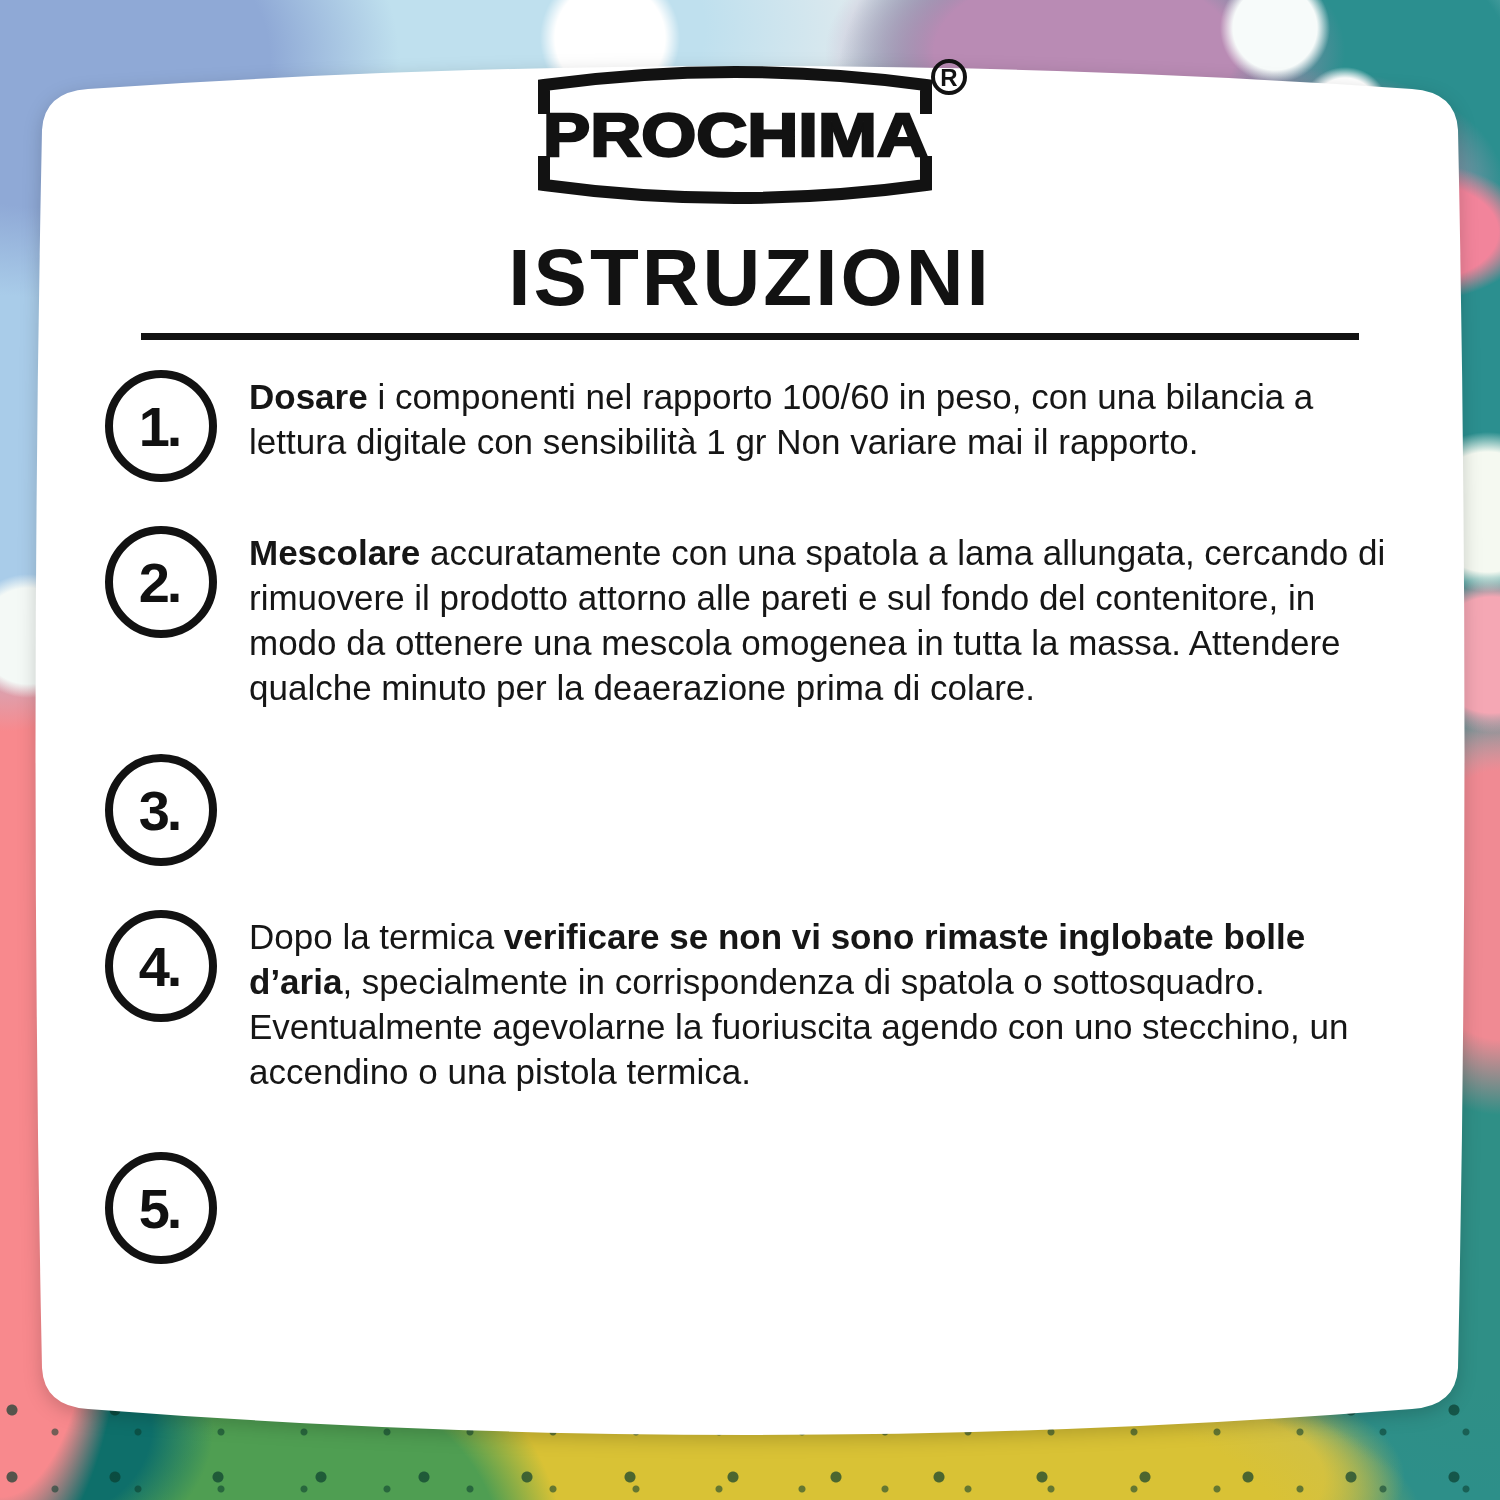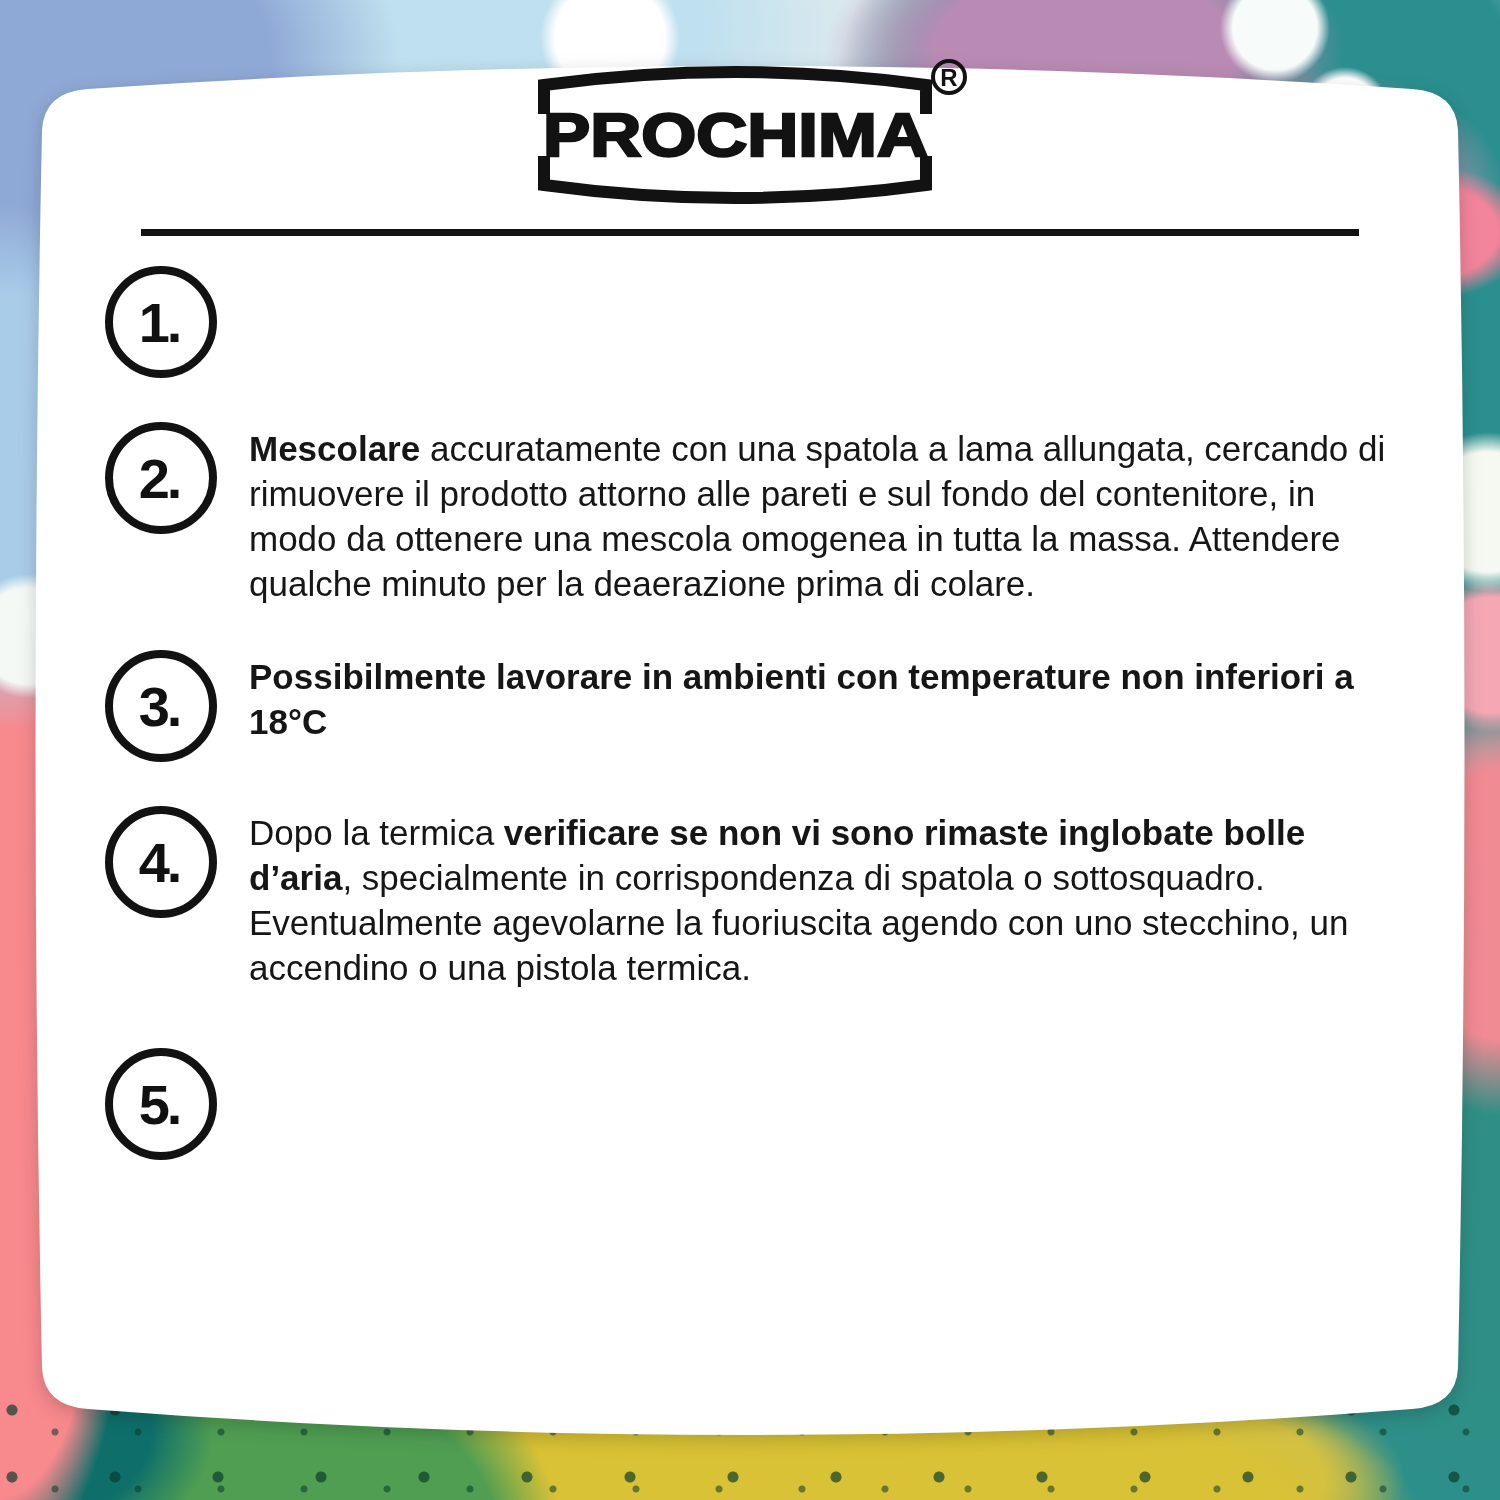"ISTRUZIONI" h1.page-title { html: none -> <h1>ISTRUZIONI</h1> }
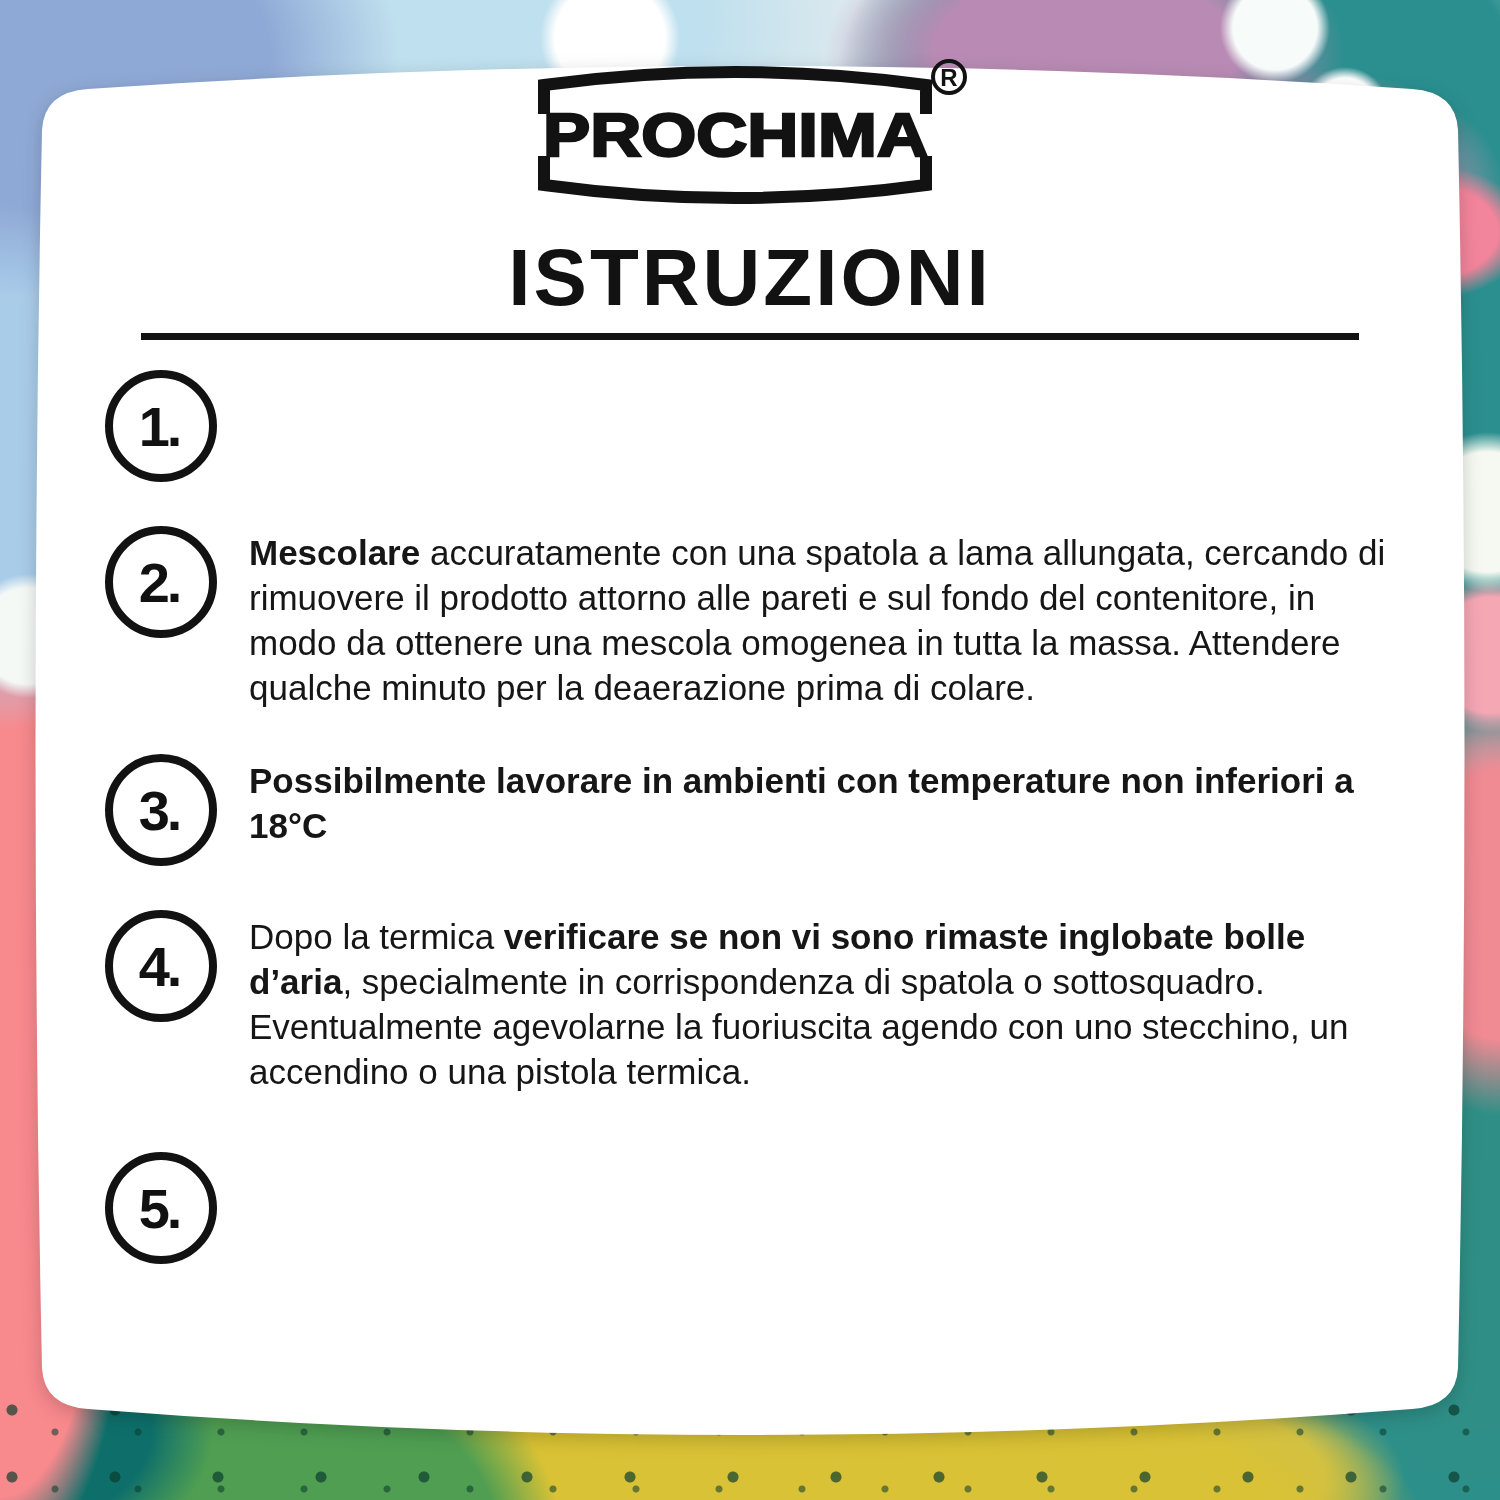"Dosare i componenti nel rapporto" p.item-text { html: none -> <p><span>Dosare</span><span> i componenti nel rapporto 100/60 in peso, con una bilancia a lettura digitale con sensibilità 1 gr Non variare mai il rapporto.</span></p> }
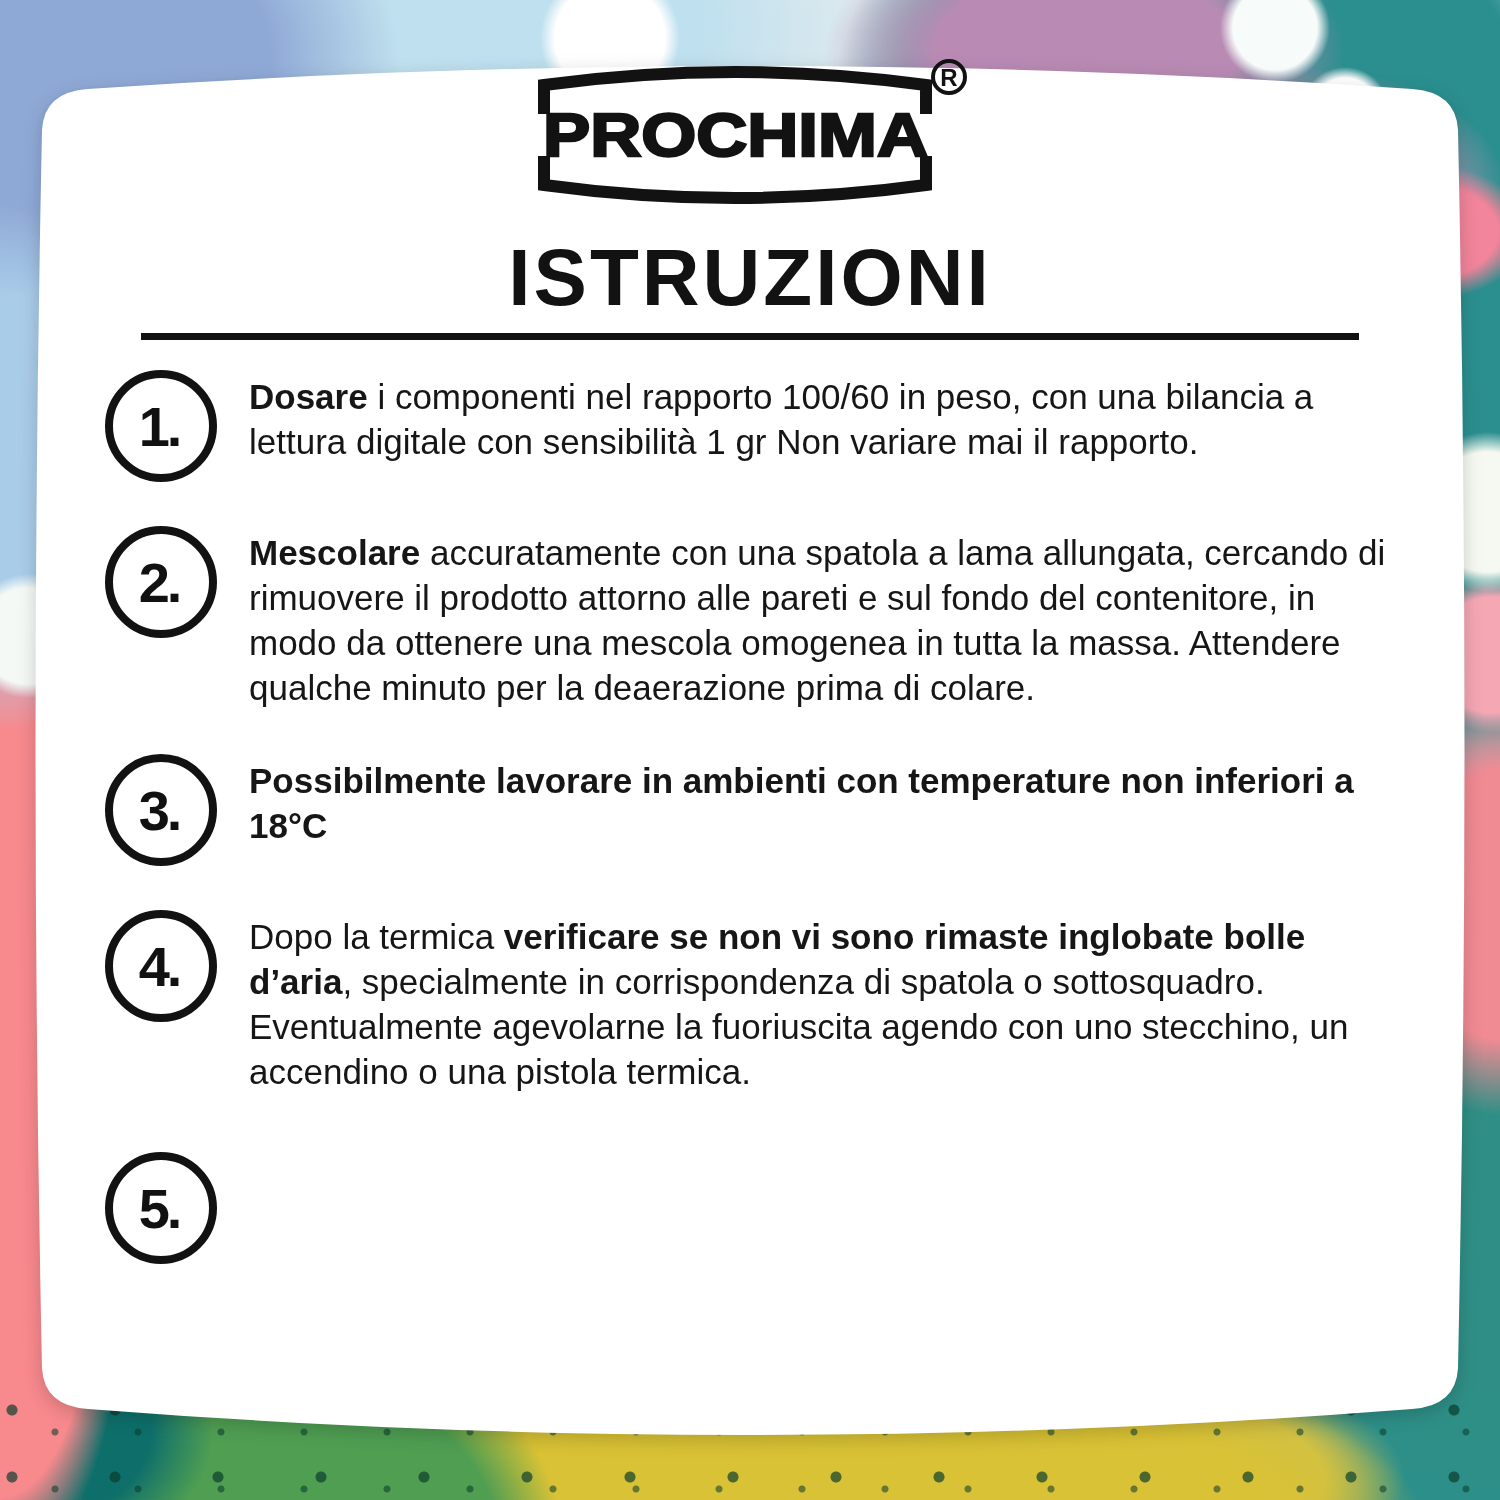"Possibilmente lavorare in ambienti con" p.item-text { html: <p><span>Possibilmente lavorare in ambienti con temperature non inferiori a 18°C</span></p> -> none }
